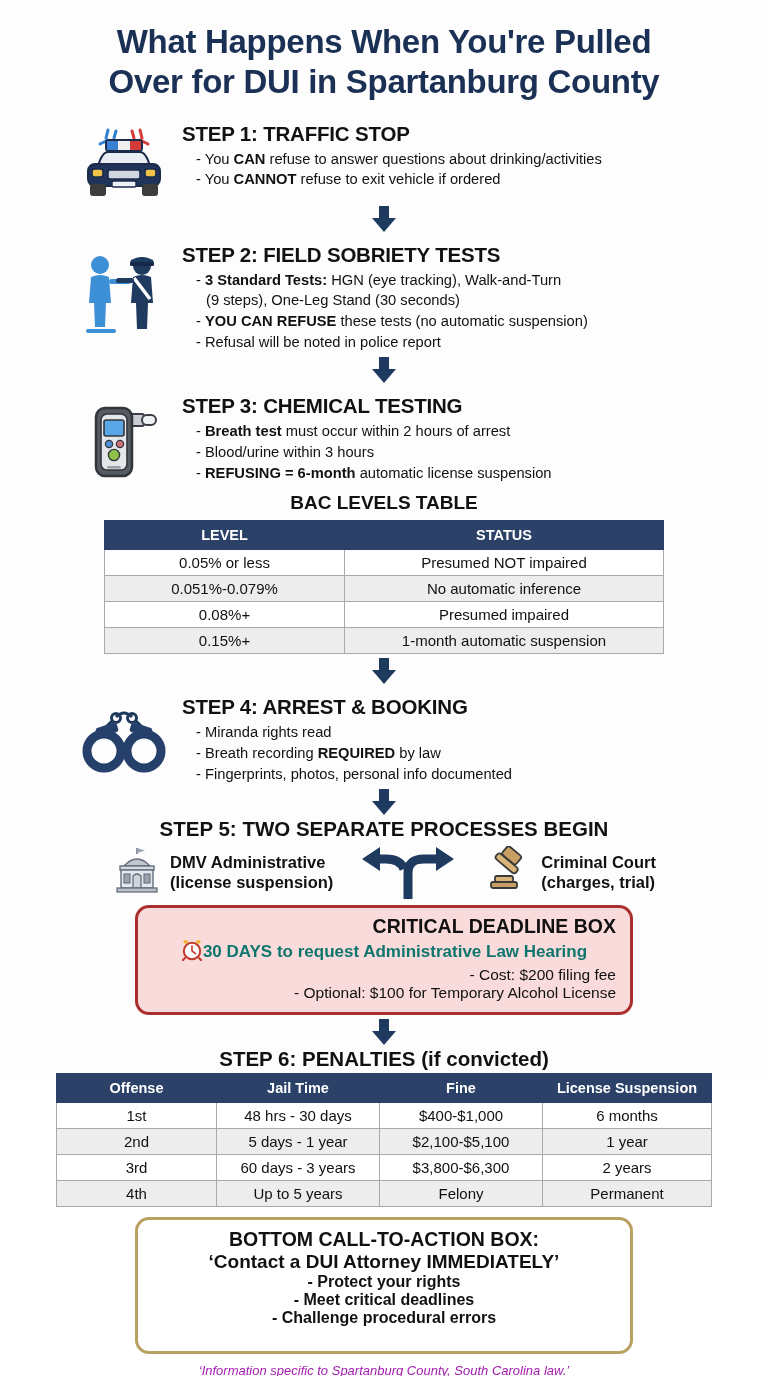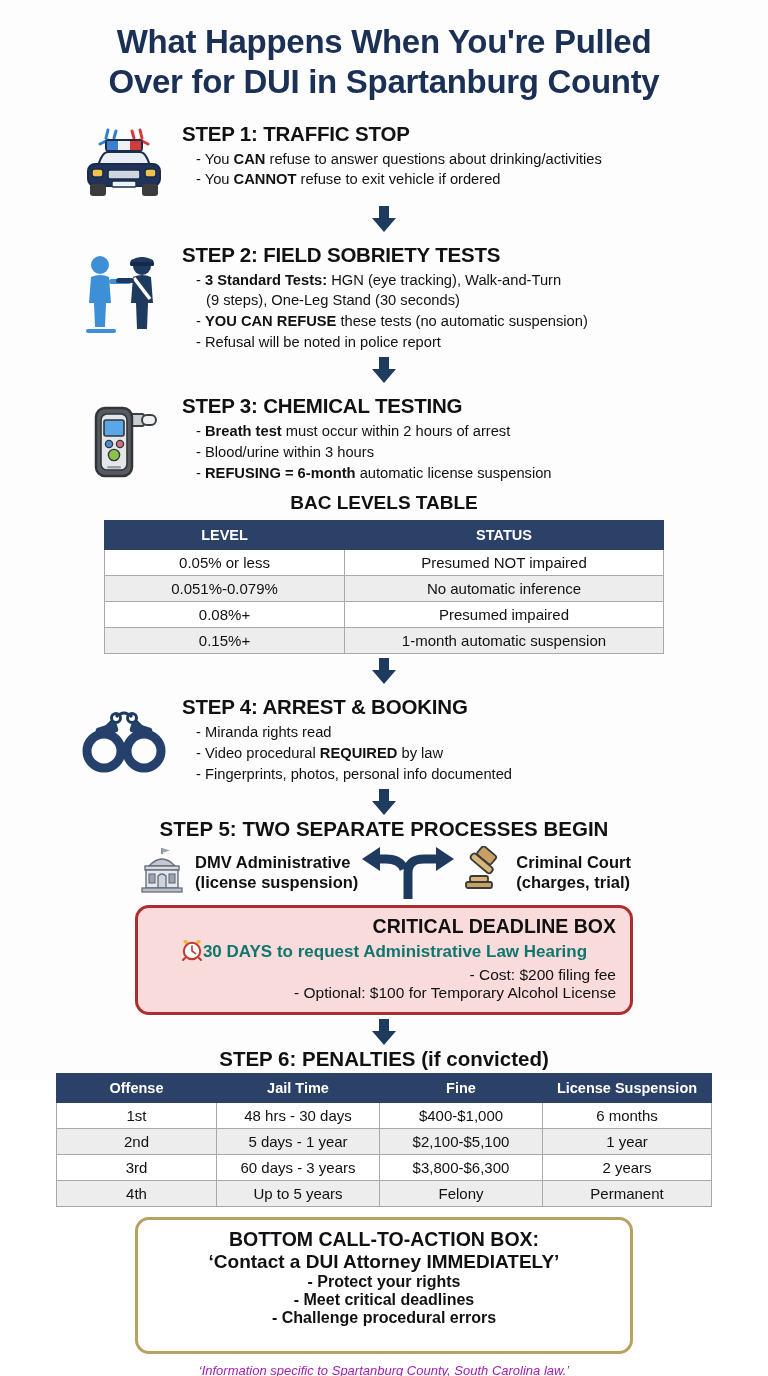"Video procedural" span { text: Video procedural -> Breath recording }
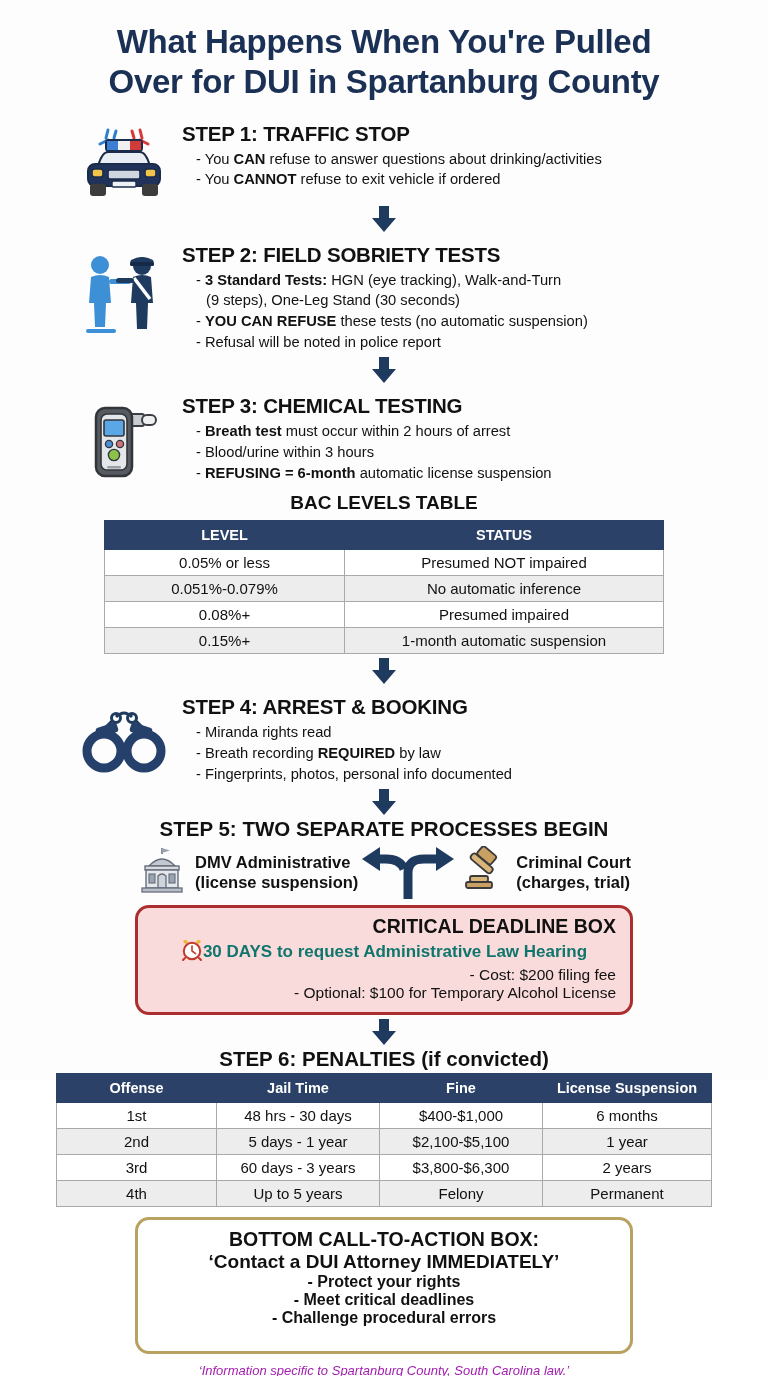"DMV Administrative" .branch-row { gap: 0 -> 25px }
